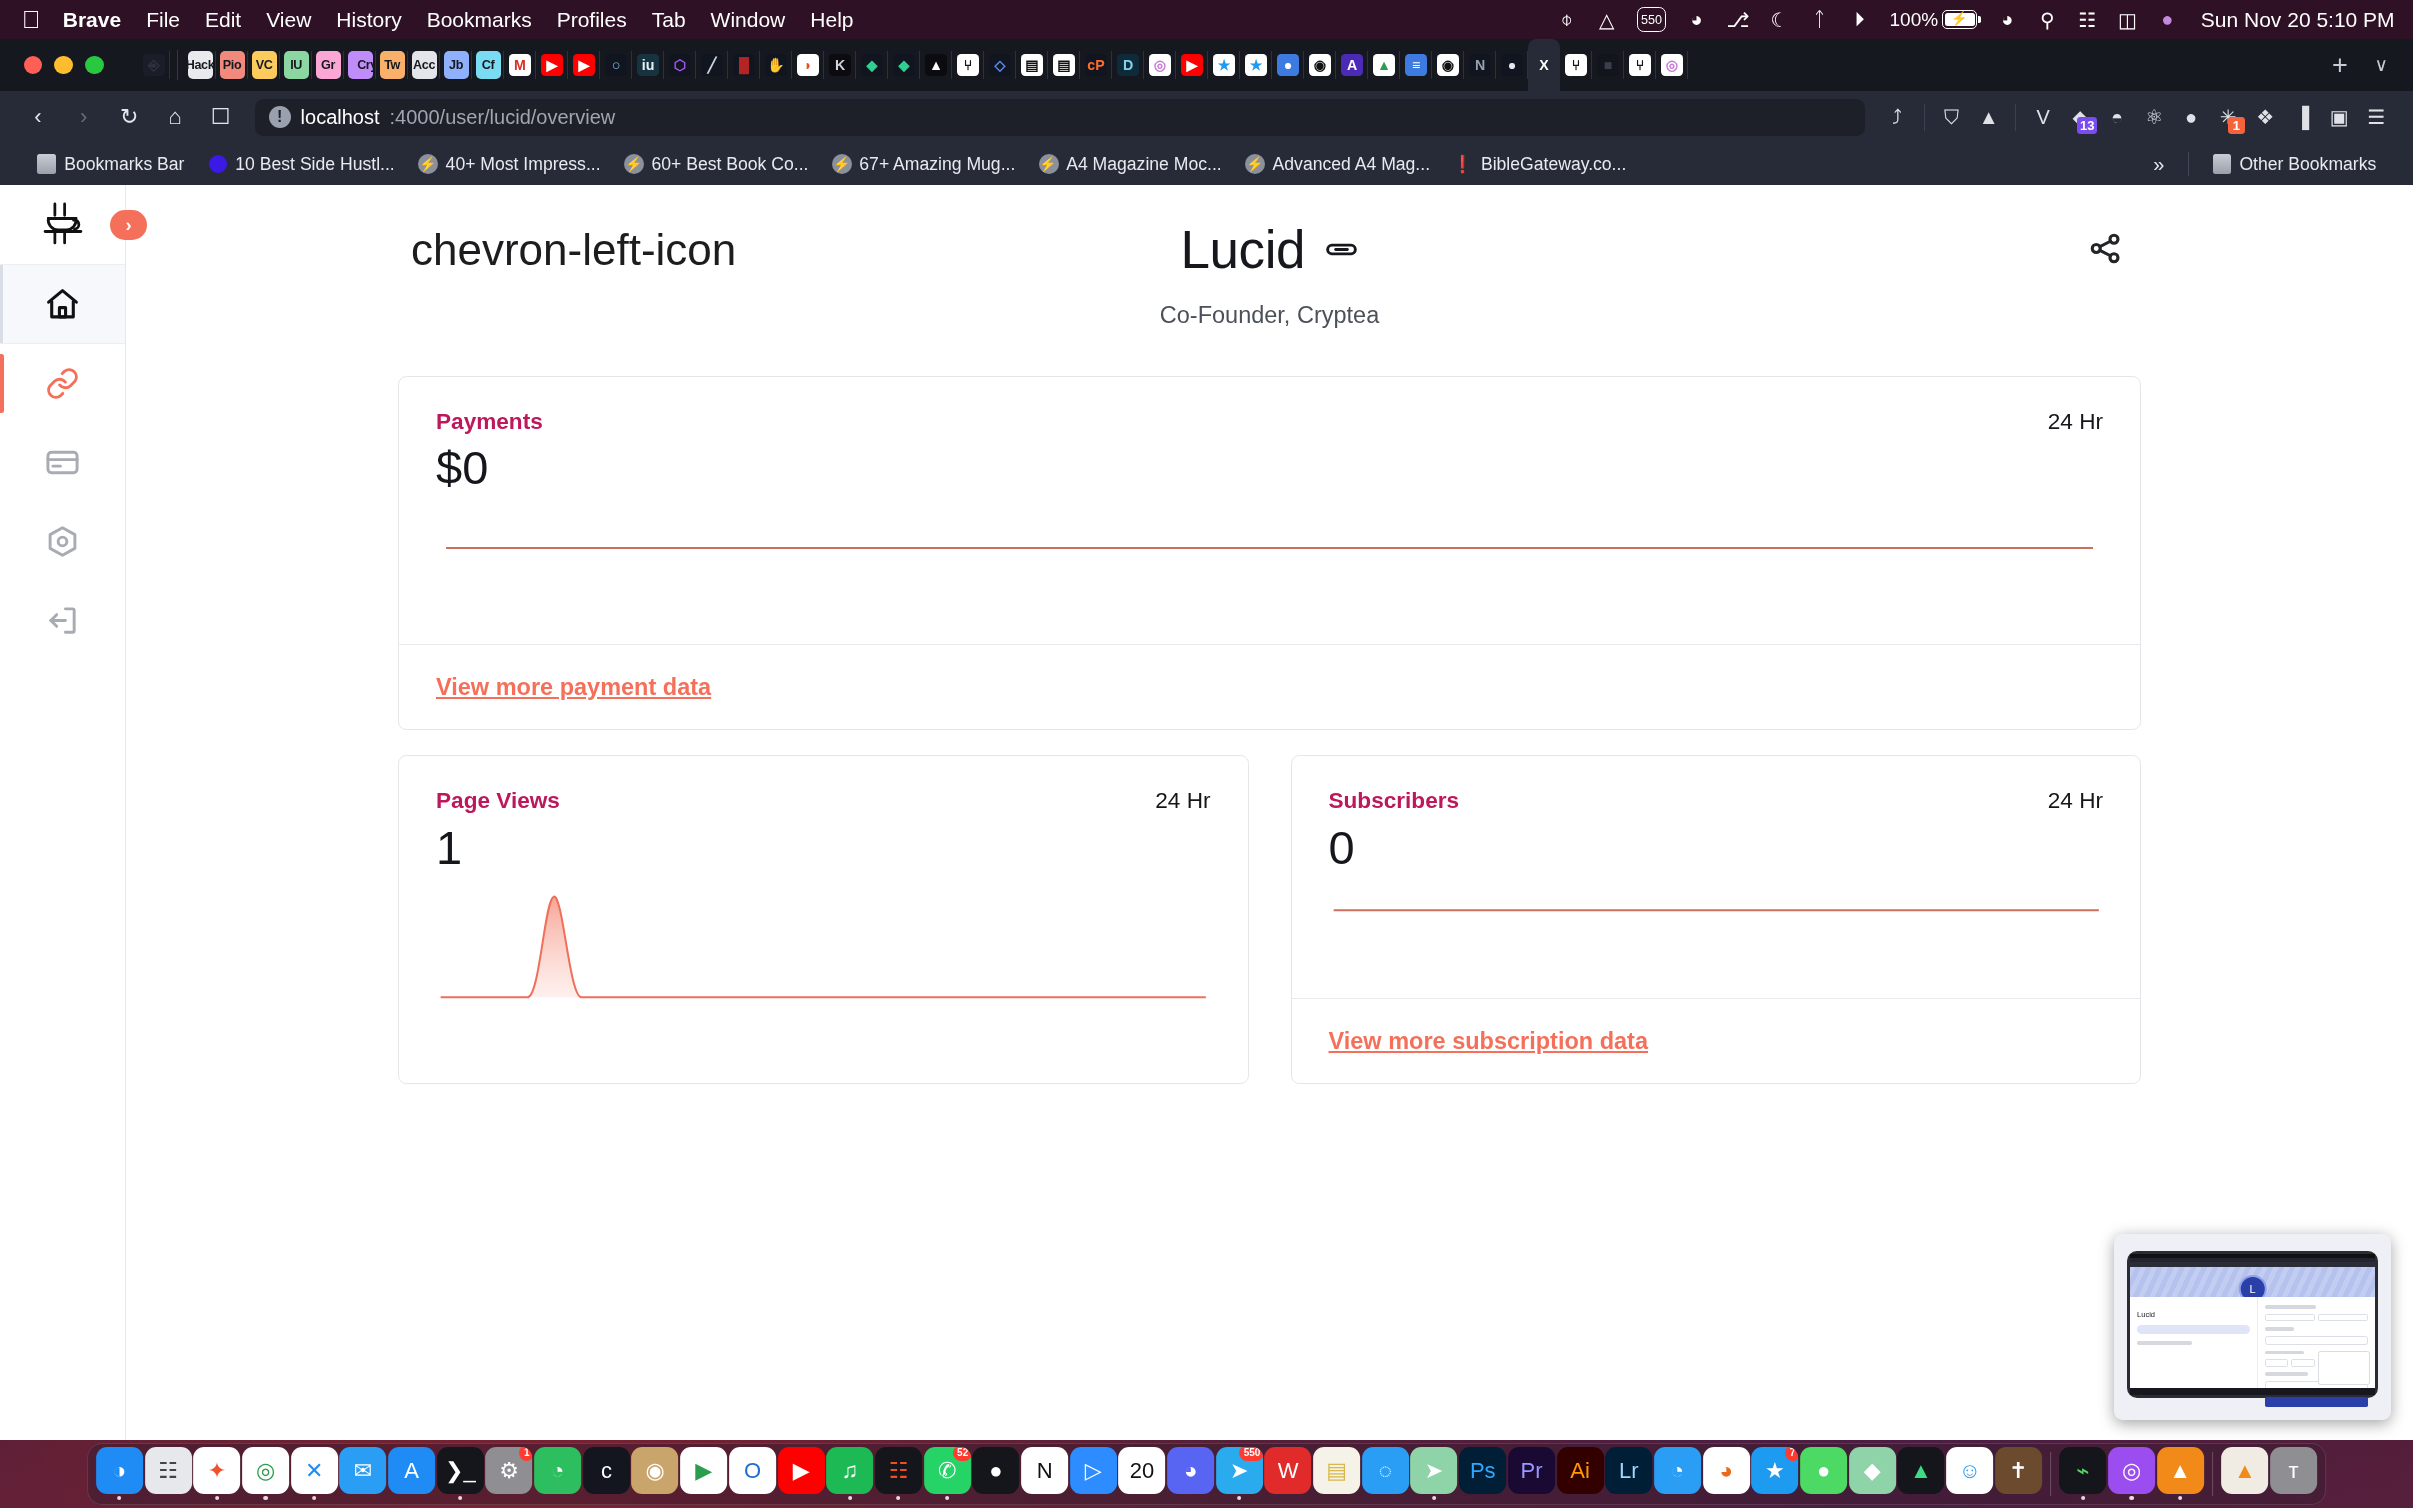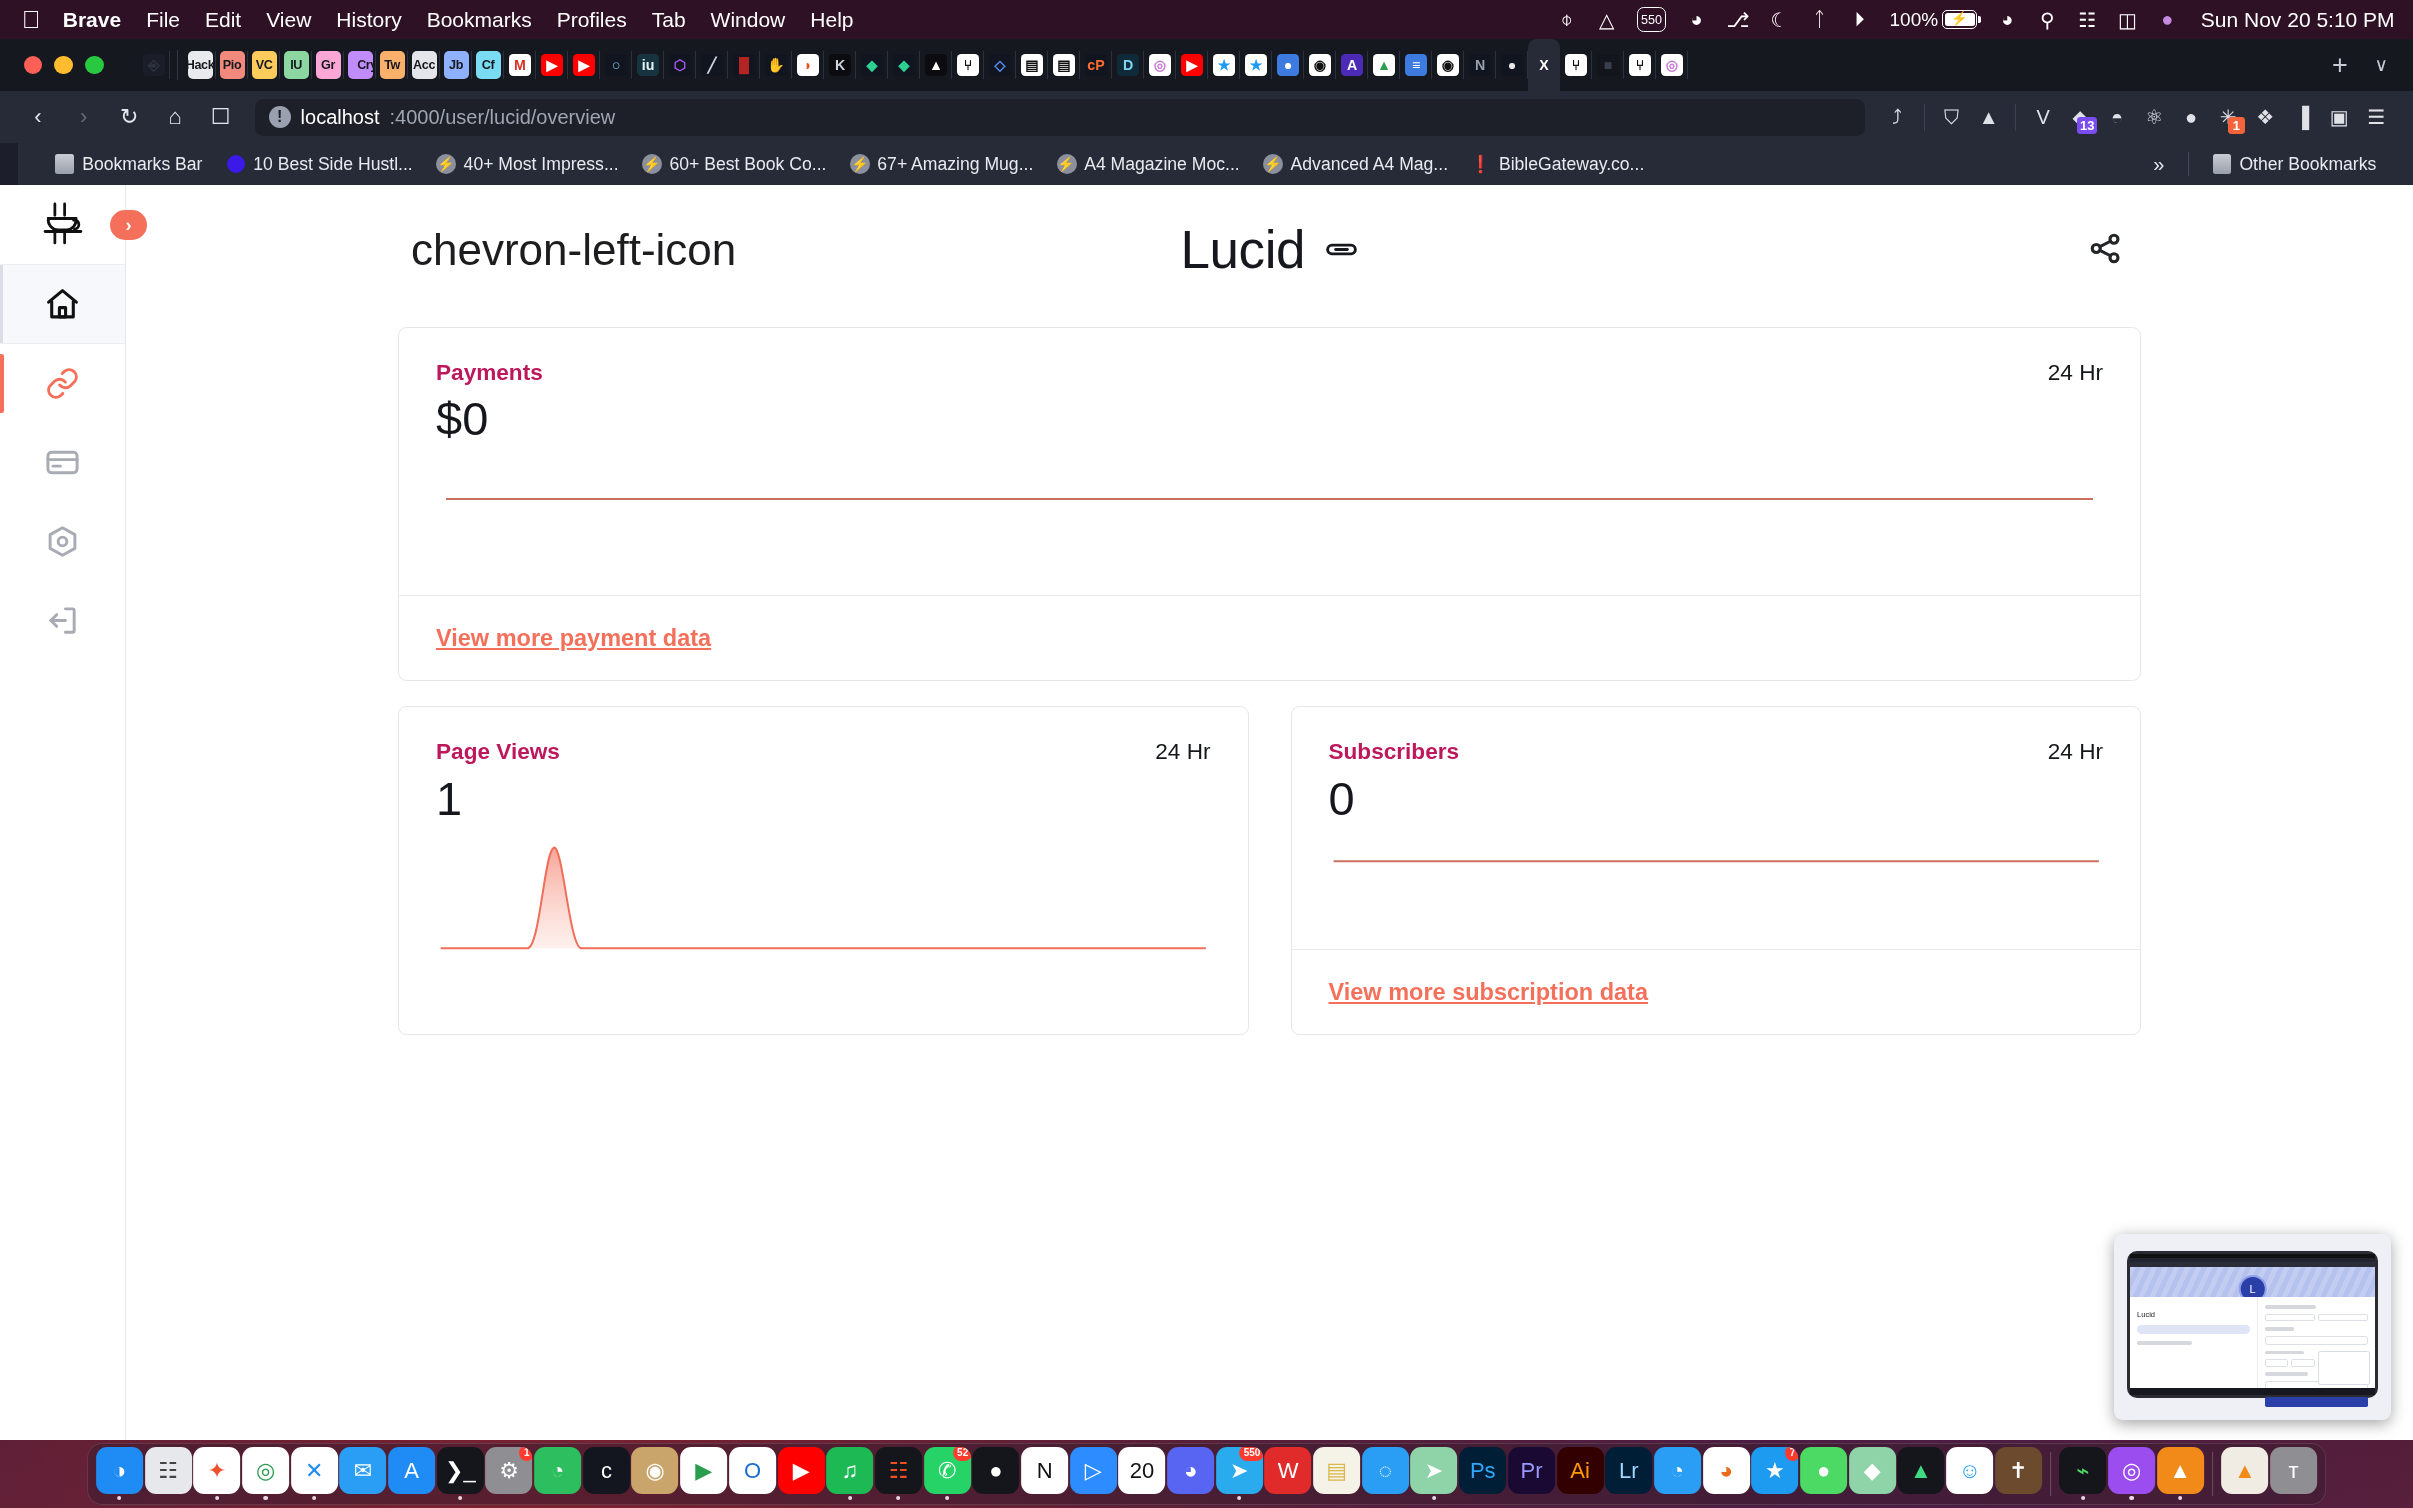"Bookmarks Bar" #bookmarks { margin-left: 18px -> none }
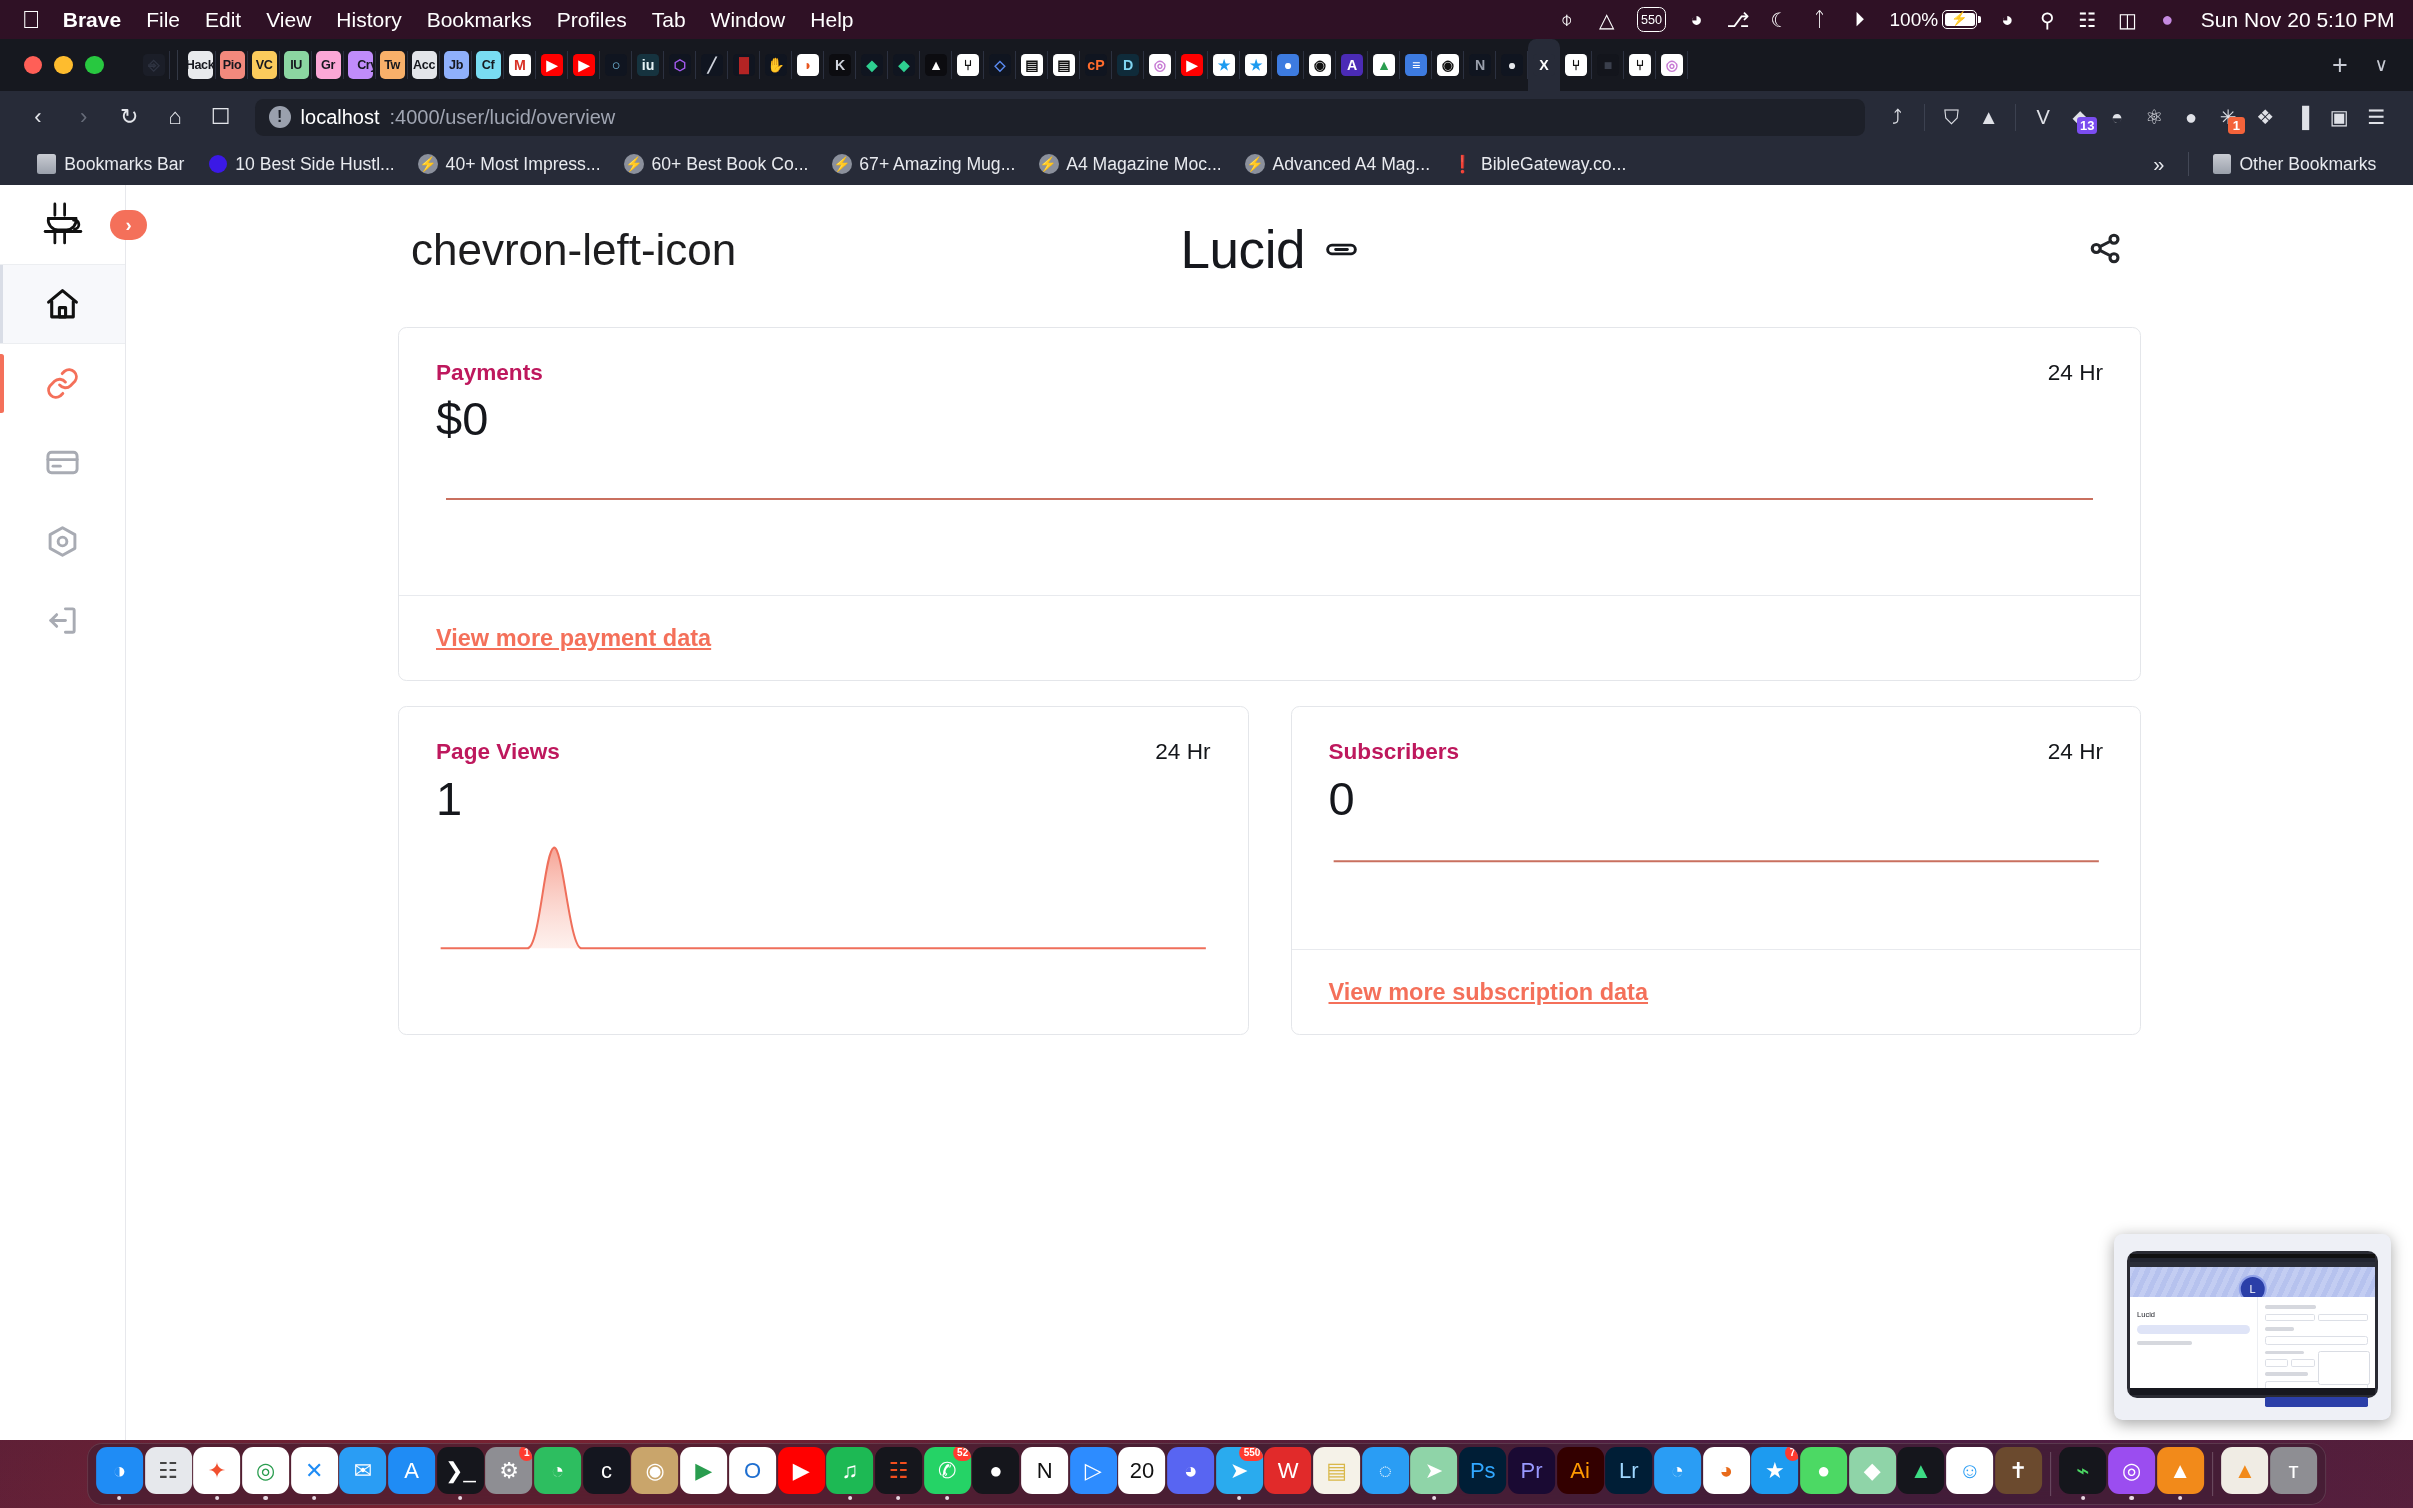"Co-Founder, Cryptea" div.ptitle { html: none -> <div>Co-Founder, Cryptea</div> }
